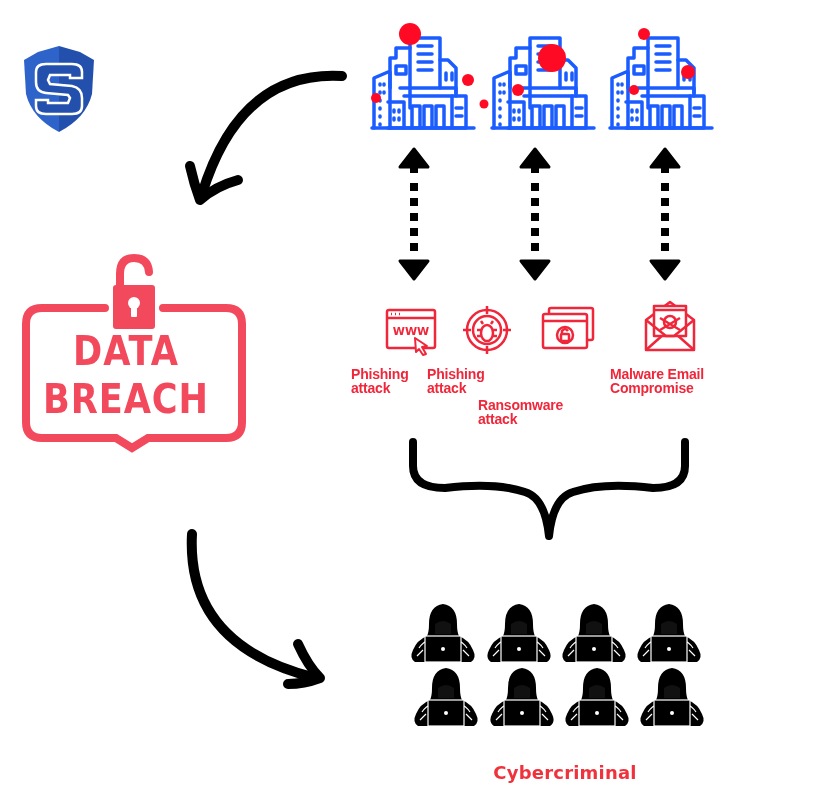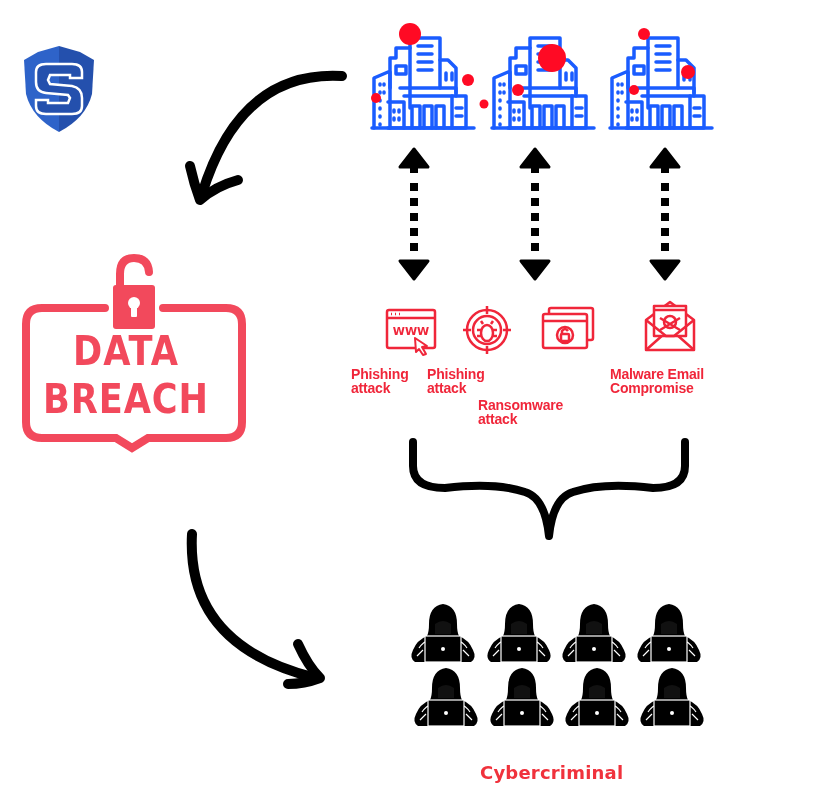"Cybercriminal" .footer-label { text-align: left -> center }
